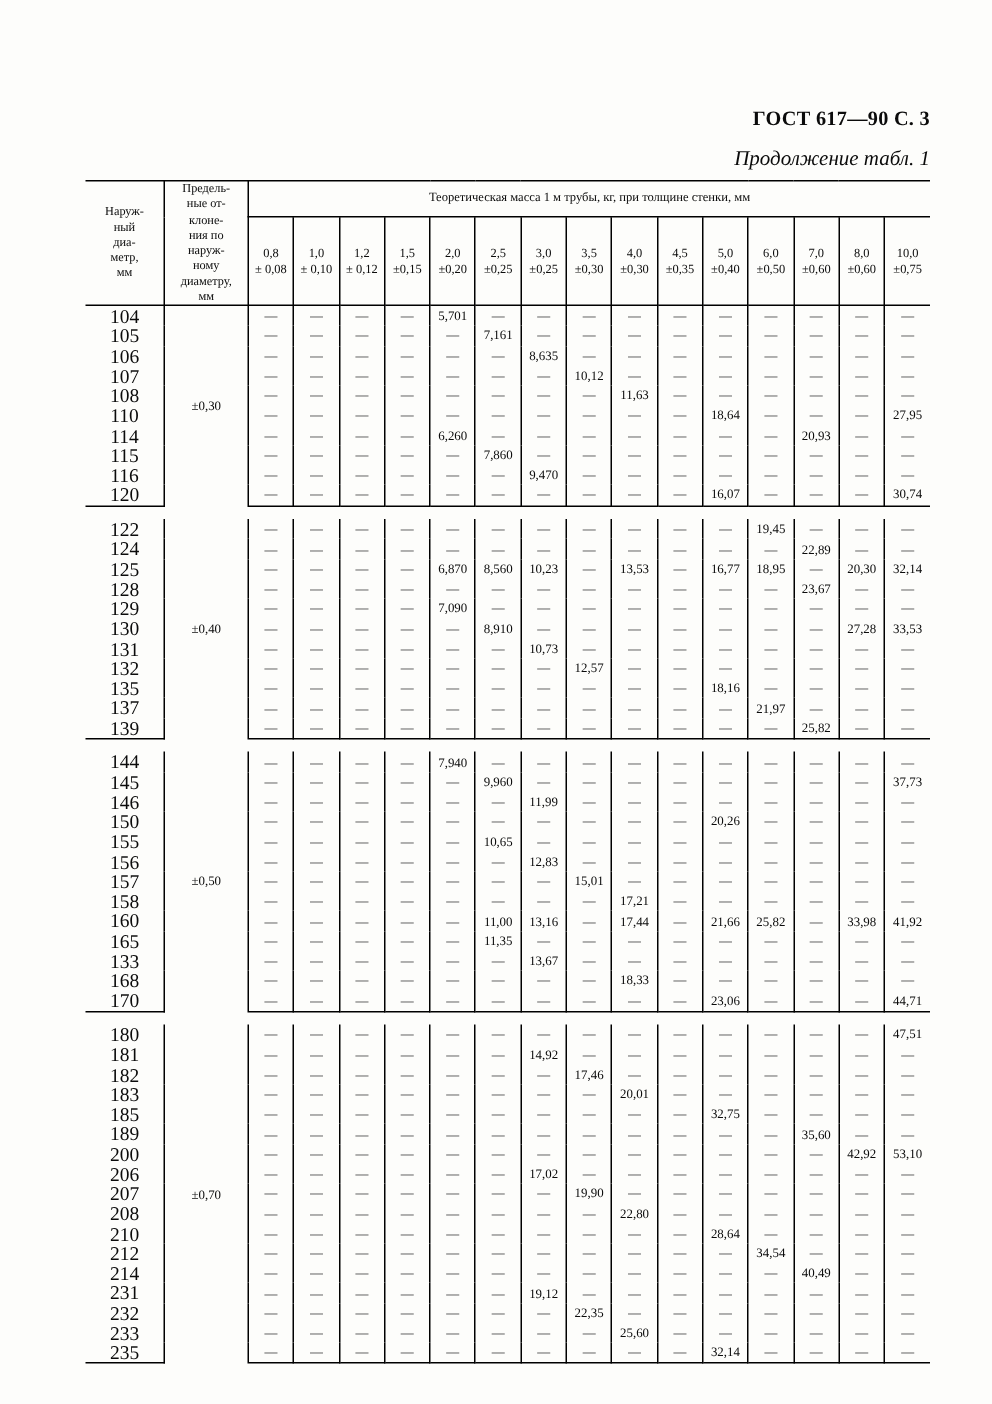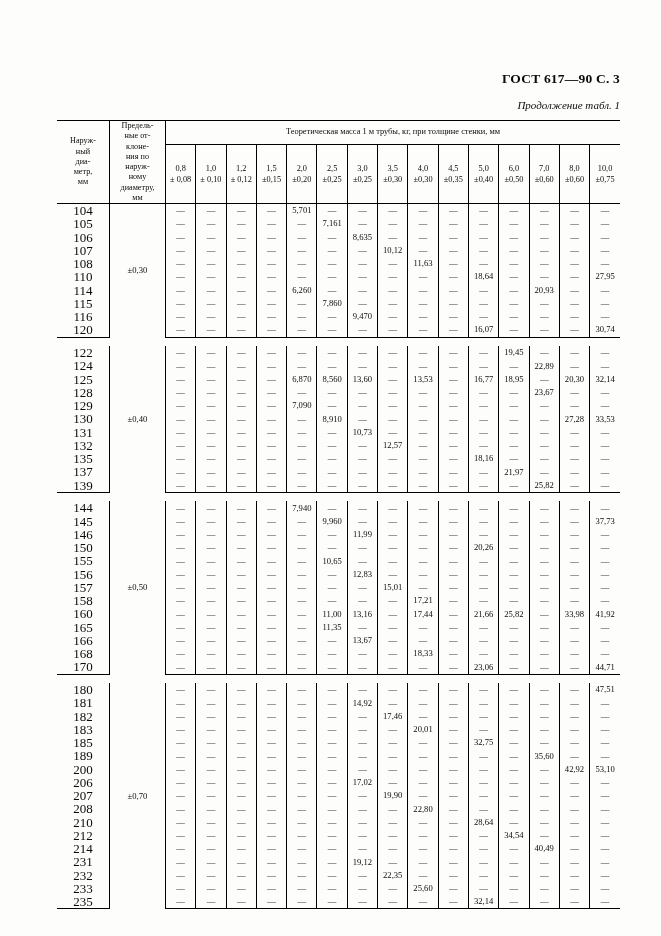"Продолжение табл. 1" .cont-label { font-size: 11px -> 14px }
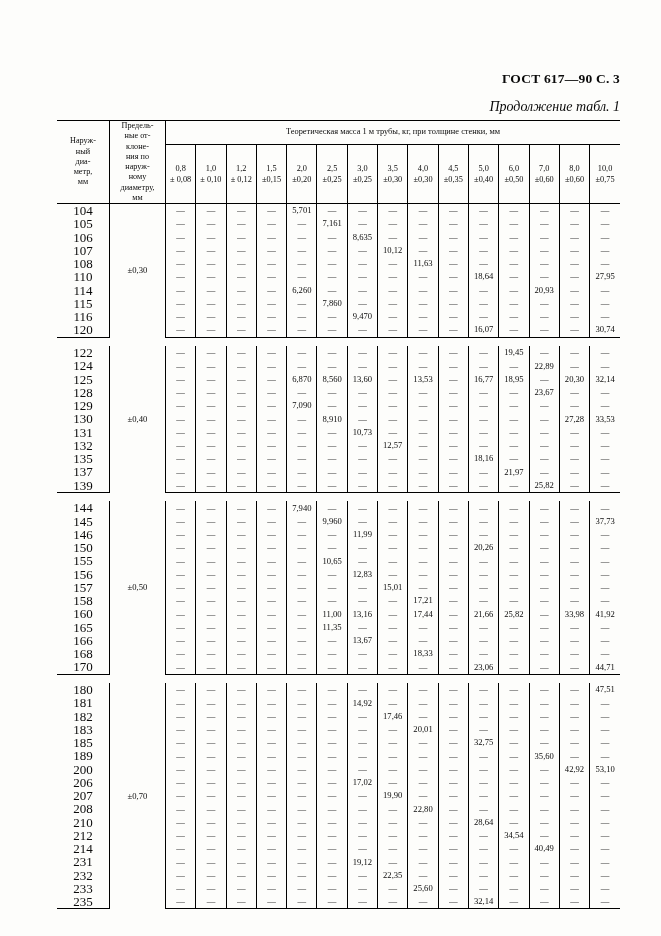"13,60" td.val { text: 13,60 -> 10,23 }
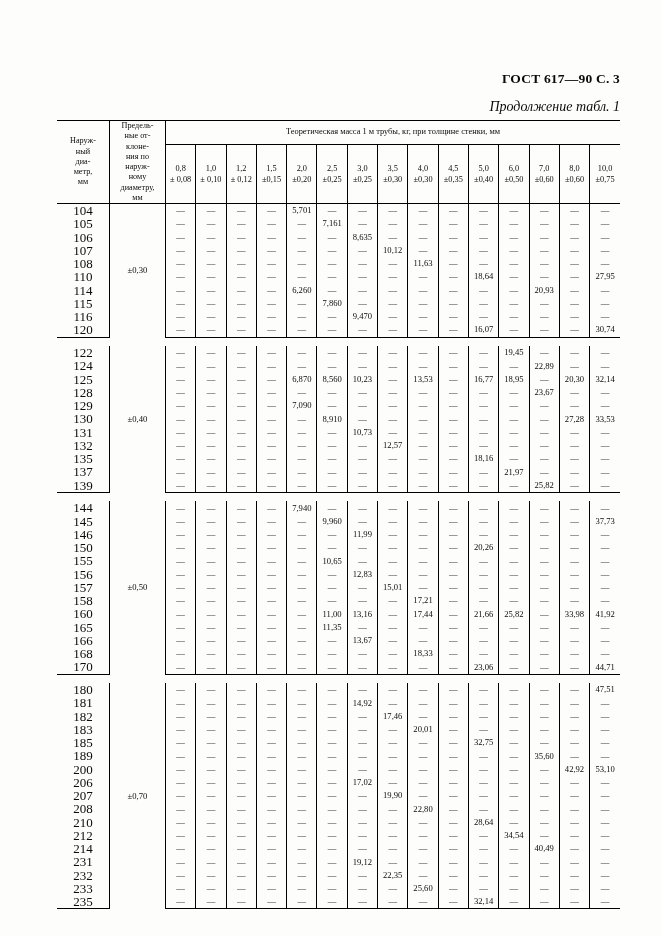"166" td.diam { text: 166 -> 133 }
